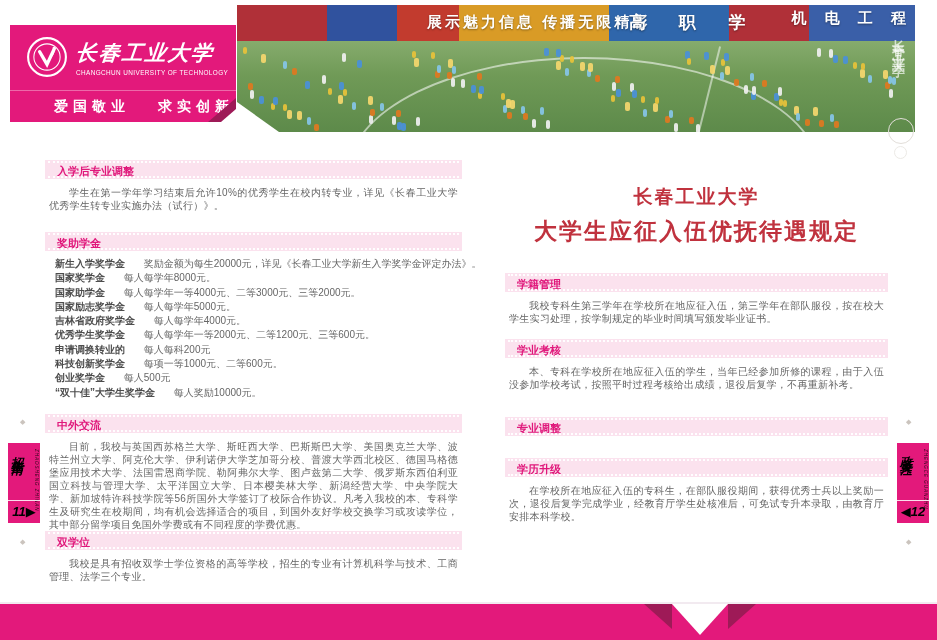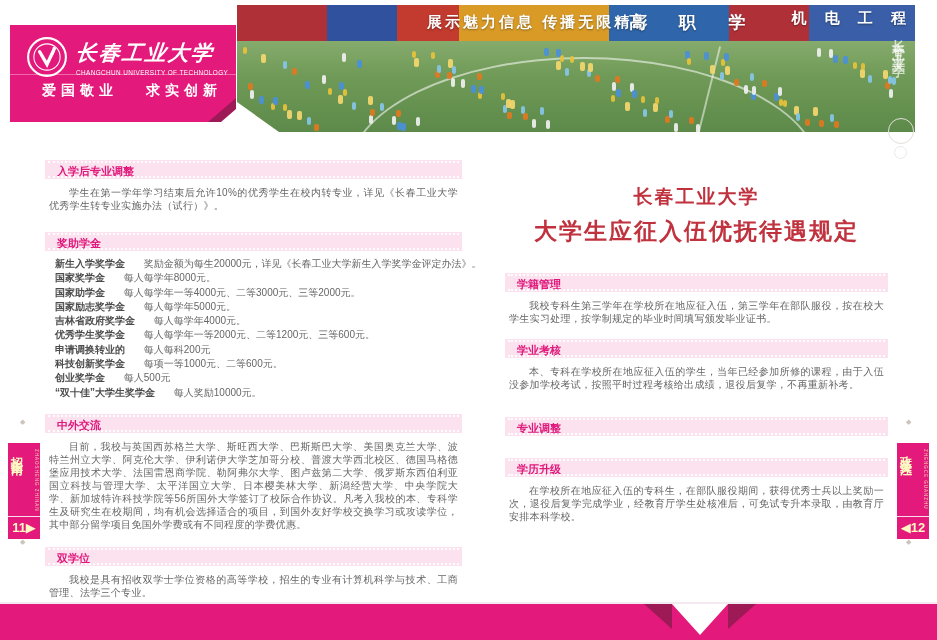"爱国敬业" .banner-motto { bottom: 16px -> 0; padding-left: 32px -> 44px }
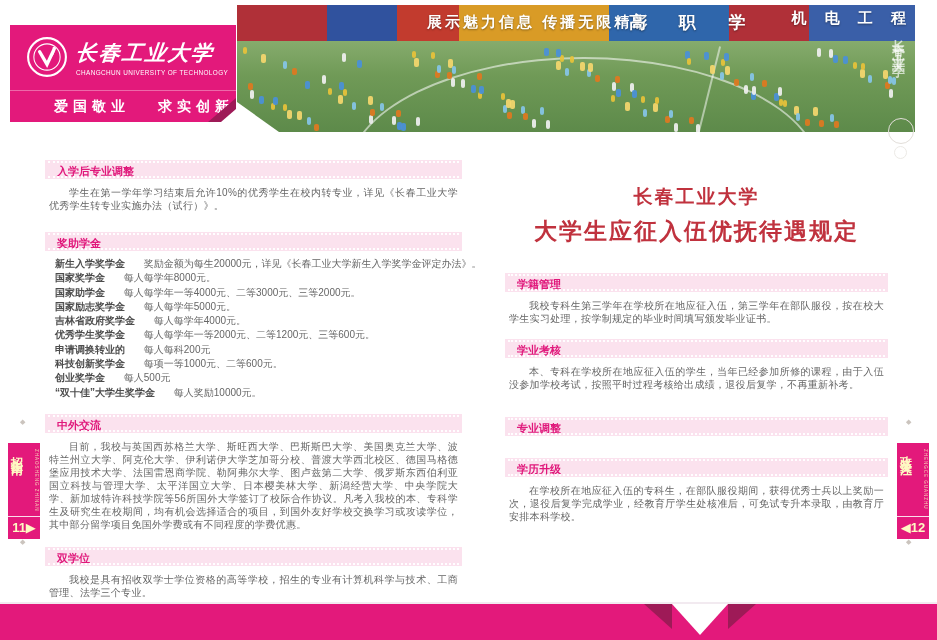"11▶" .tab { color: #fef9c3 -> #000000; font-style: none -> italic; height: 96px -> 80px }
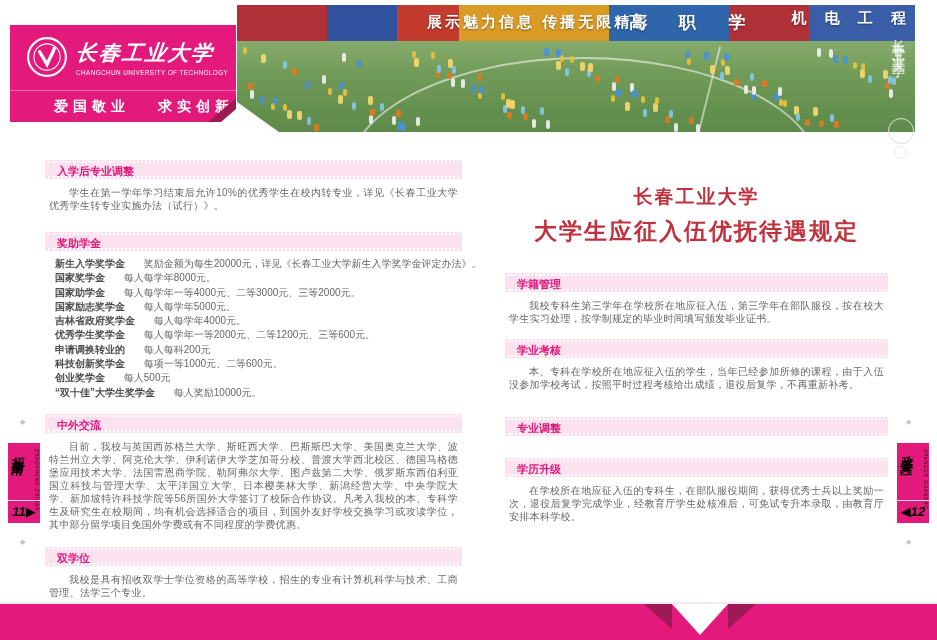"双学位" div.sec-bar { margin-top: 16px -> none }
